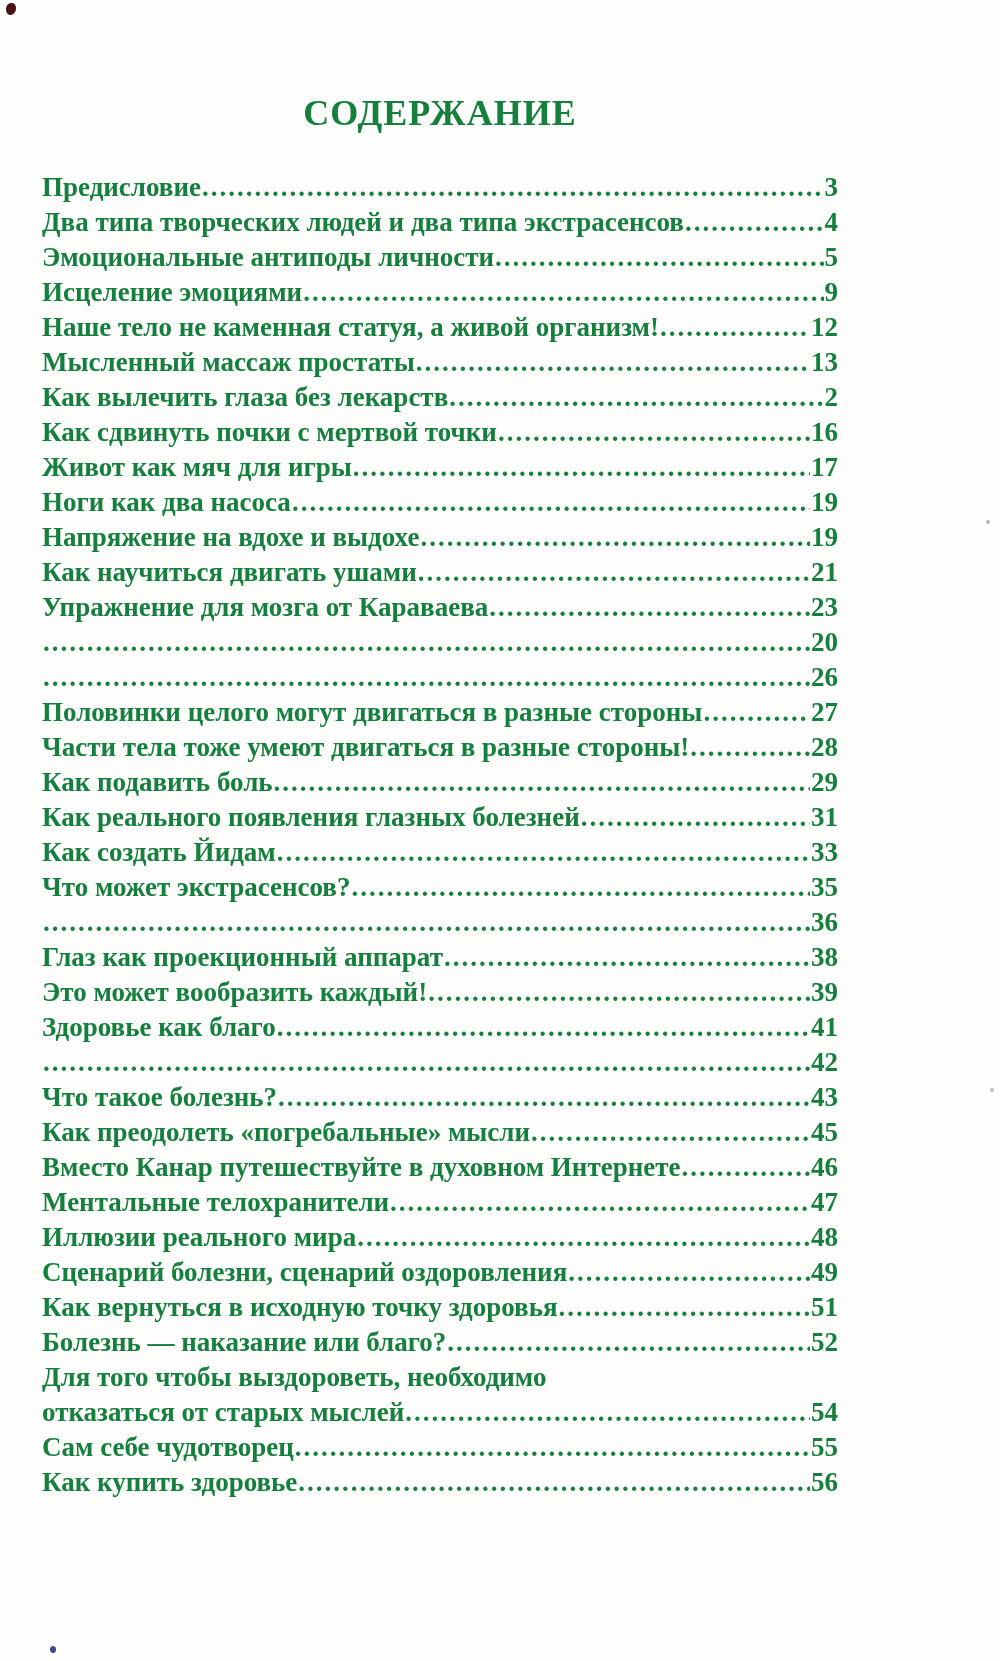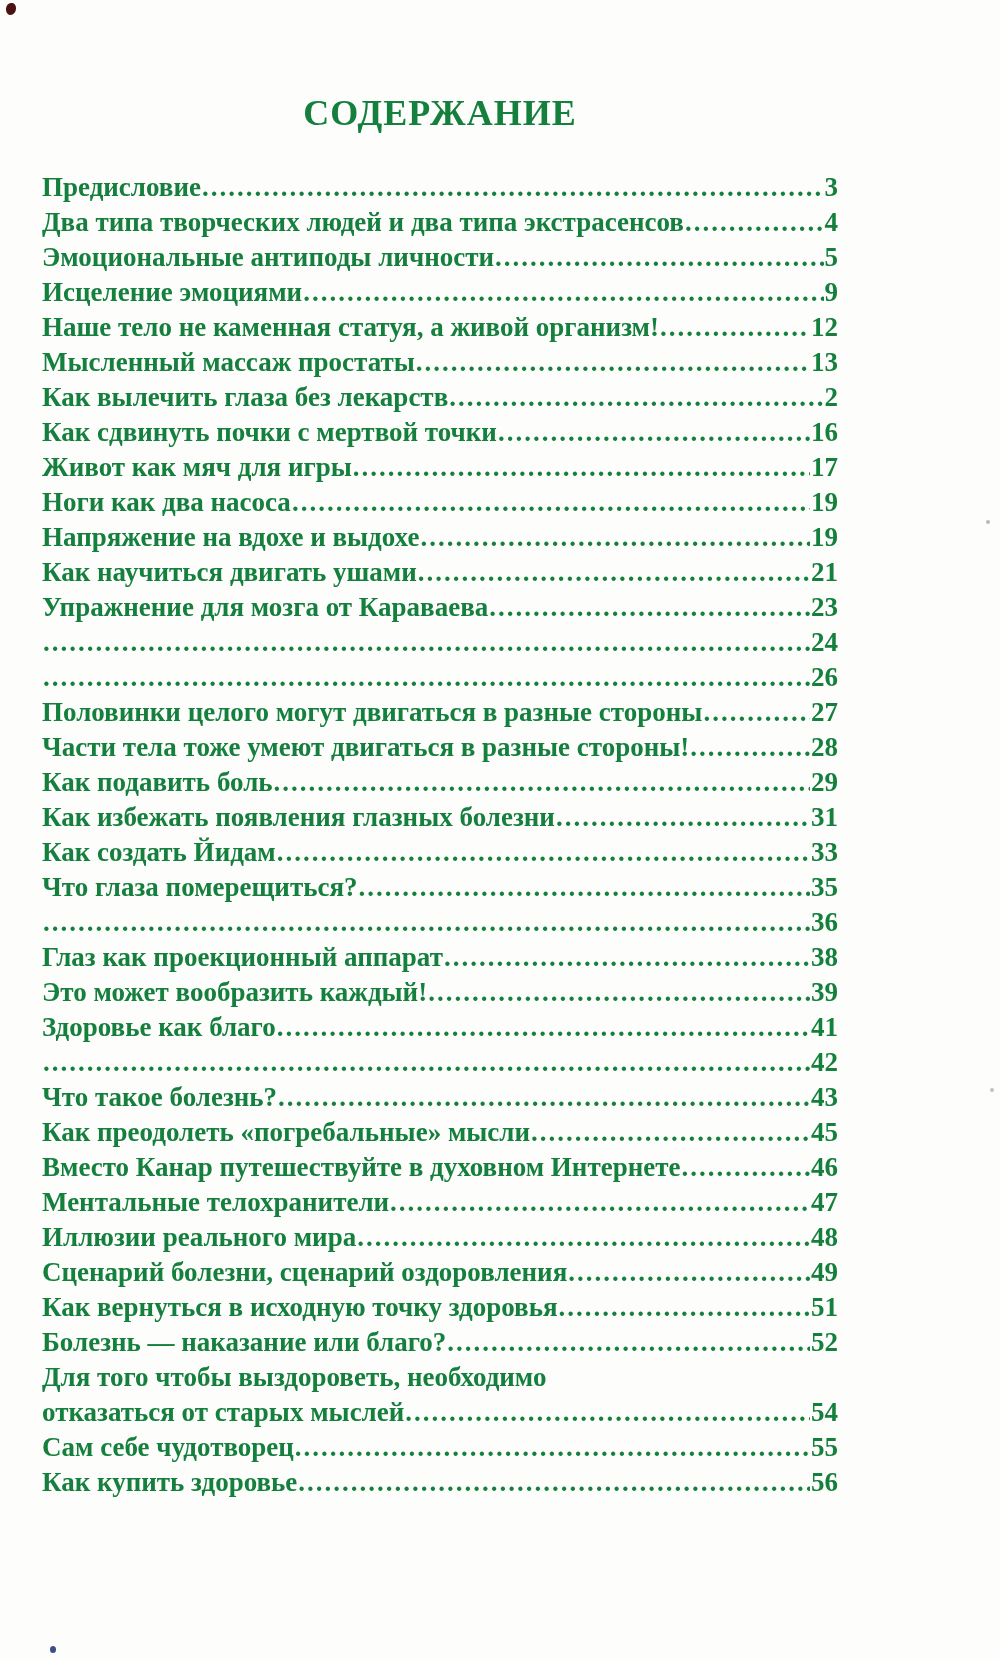"24" span.toc-page { text: 24 -> 20 }
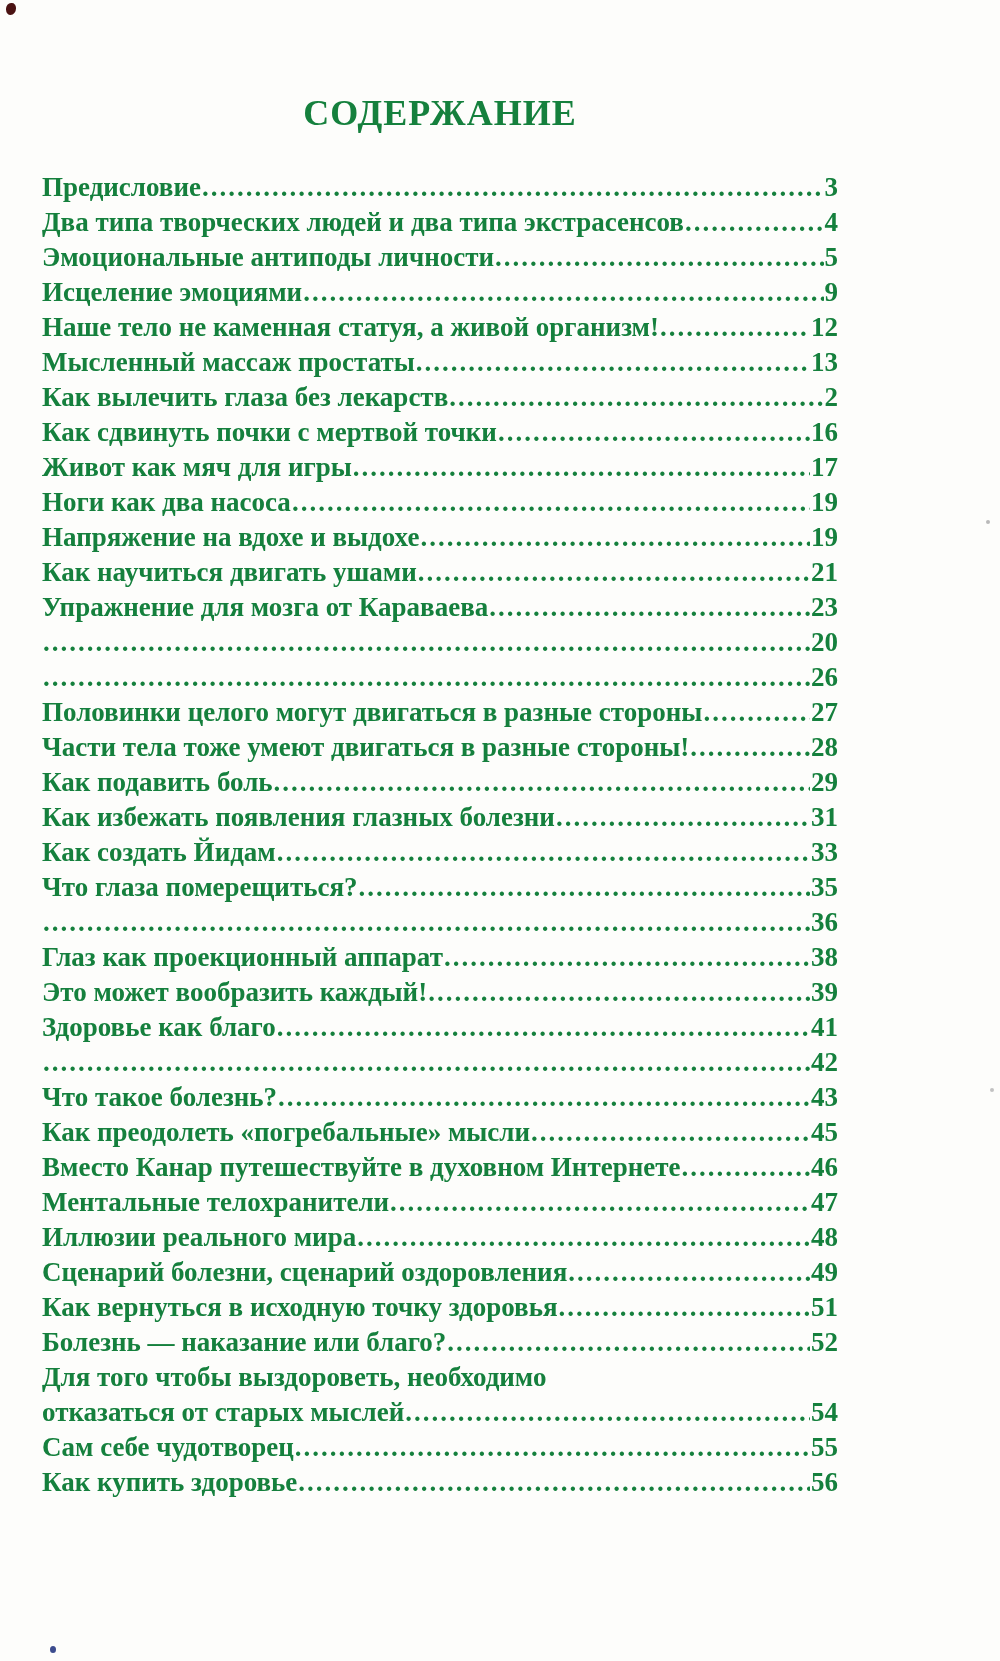"Как избежать появления глазных болезни" span.toc-label { text: избежать появления глазных болезни -> реального появления глазных болезней }
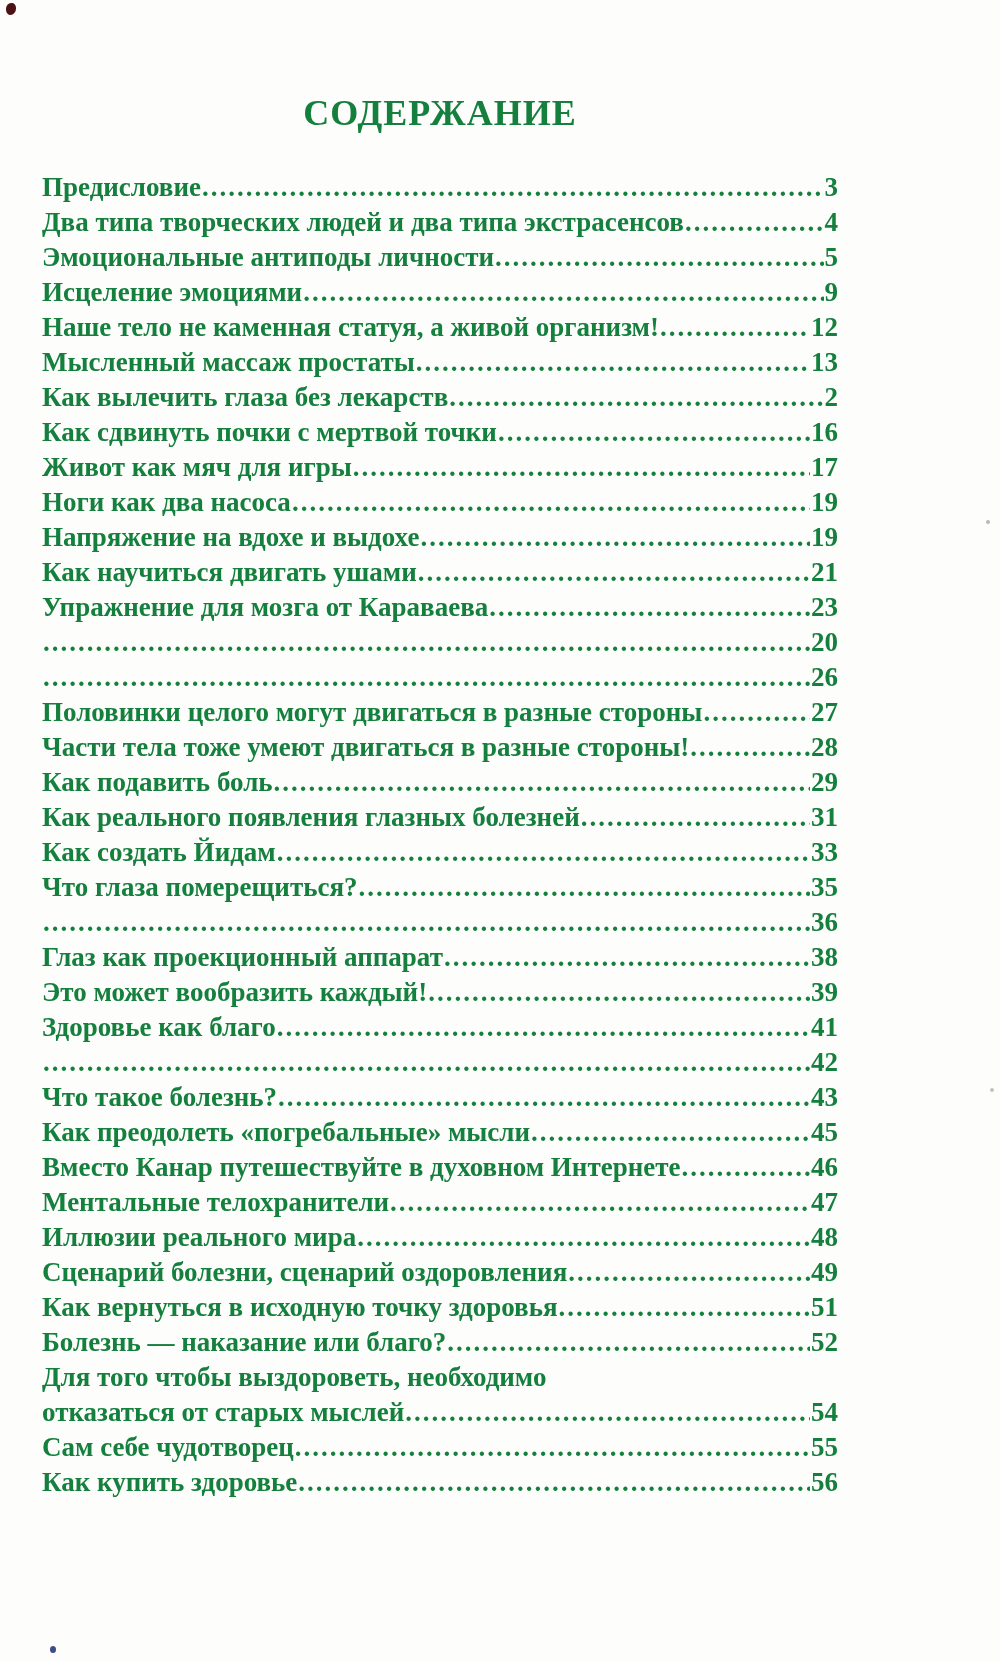"Что глаза померещиться?" span.toc-label { text: глаза померещиться -> может экстрасенсов }
